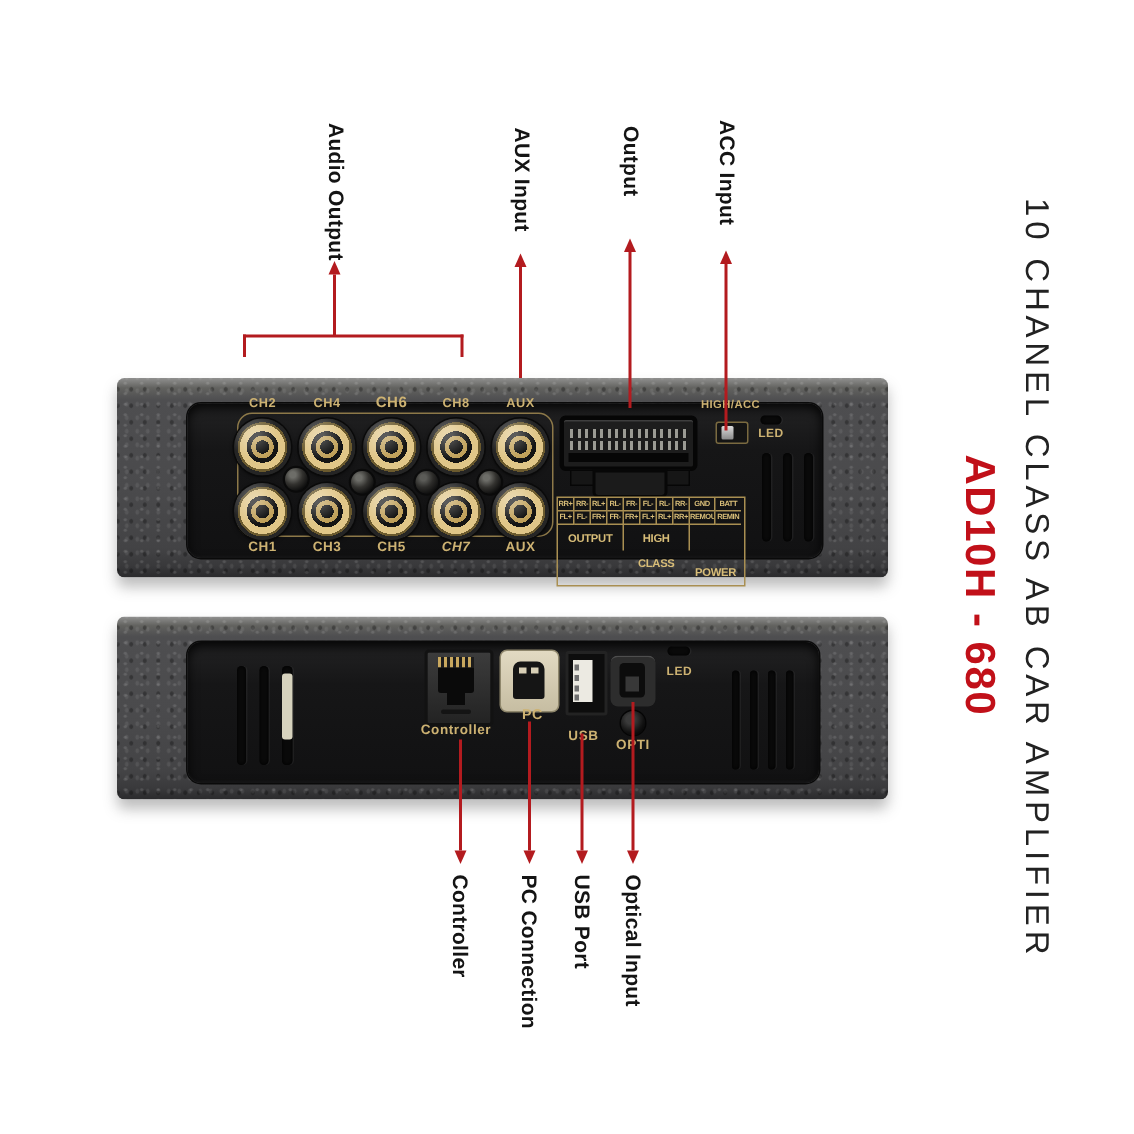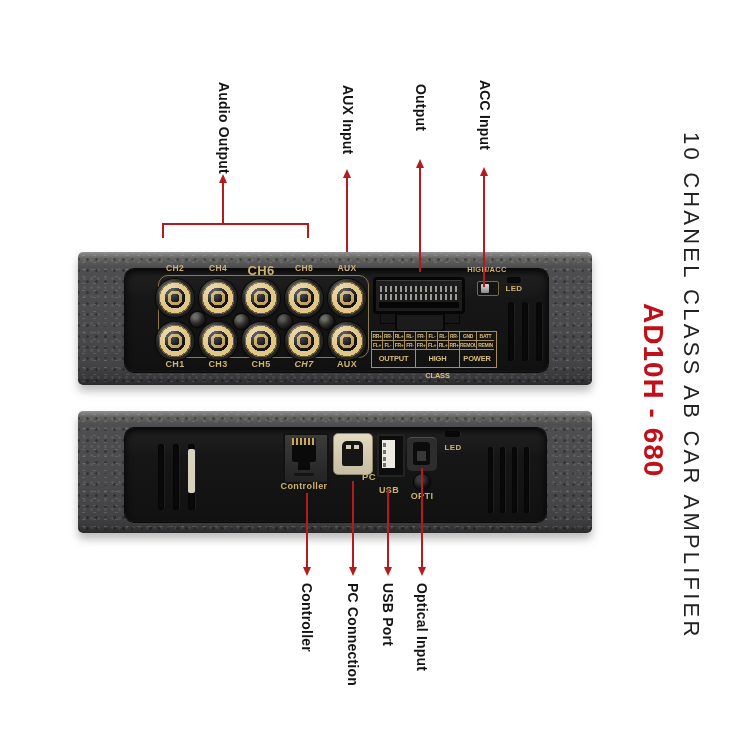"CH6" div.glabel { font-size: 13px -> 10px }
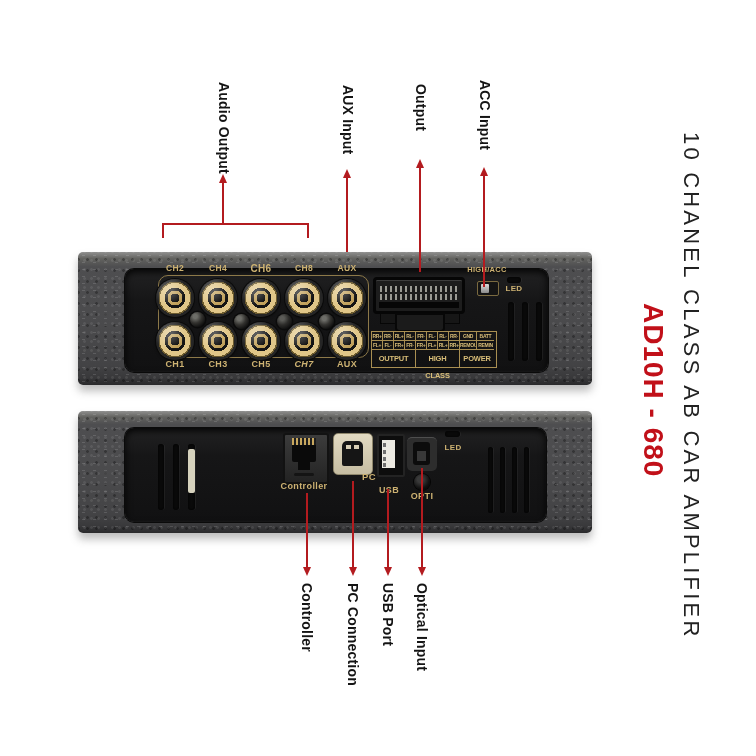"POWER" .tg:last-child { margin-top: none -> 23px }
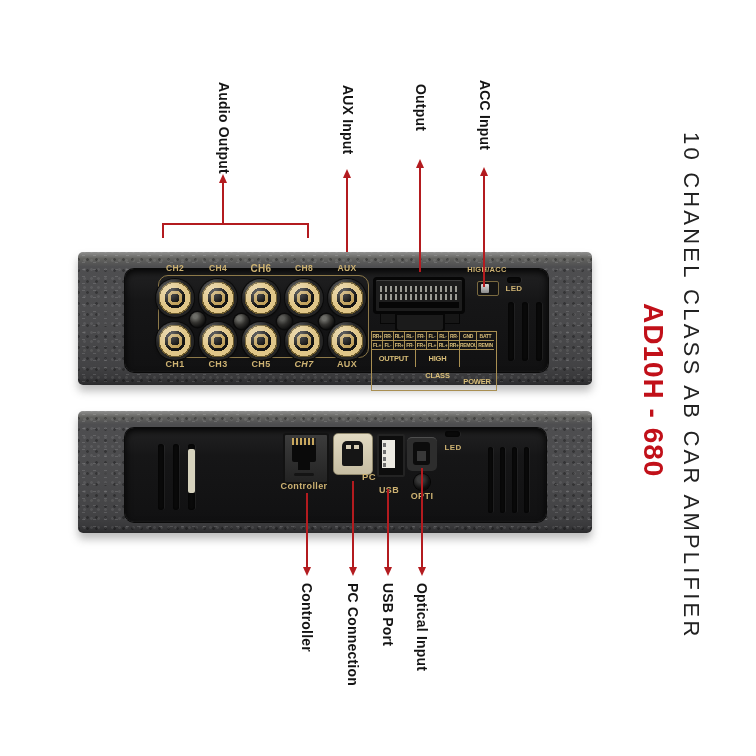"PC" div.port-label { left: 224px -> 210px }
